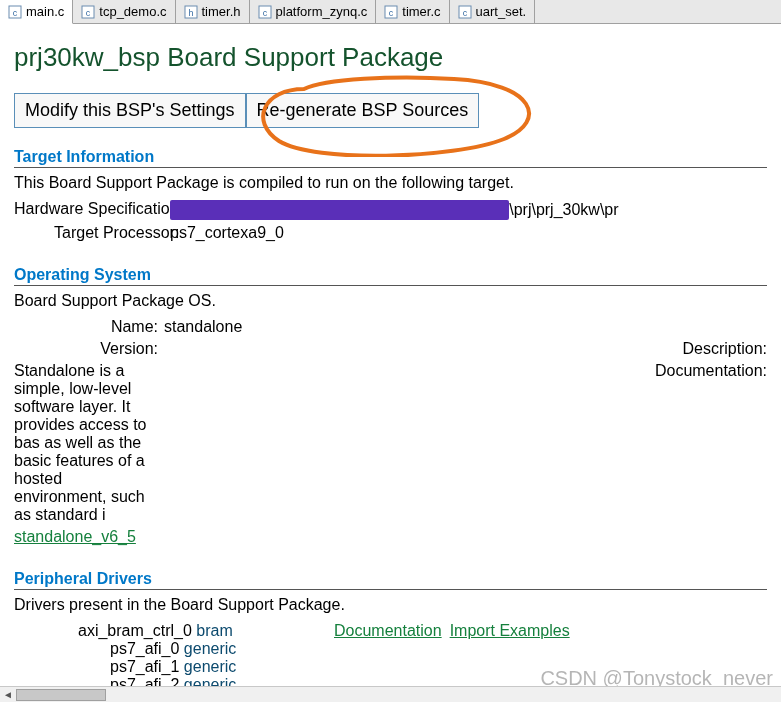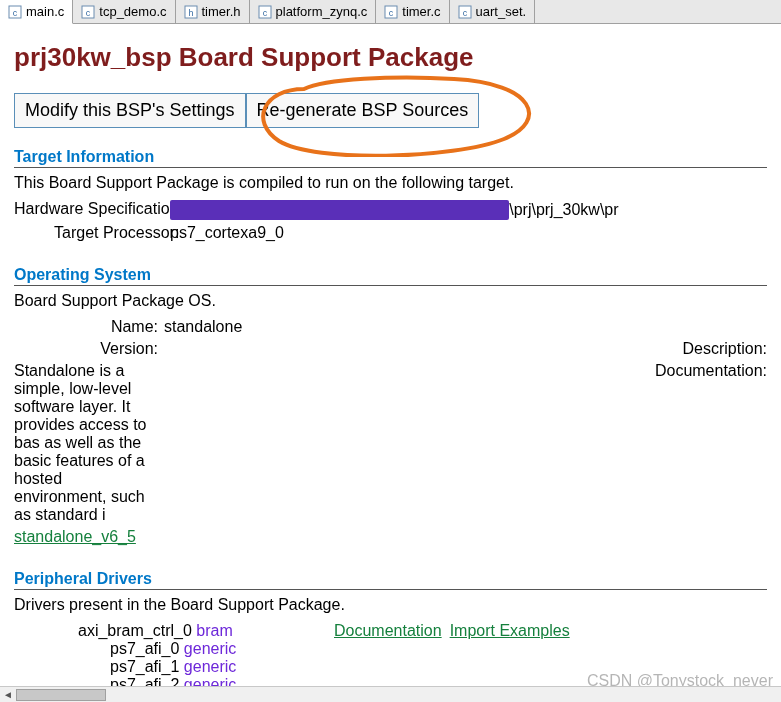"prj30kw_bsp Board Support Package" .page-title { color: #7f1d1d -> #14532d; font-weight: bold -> normal }
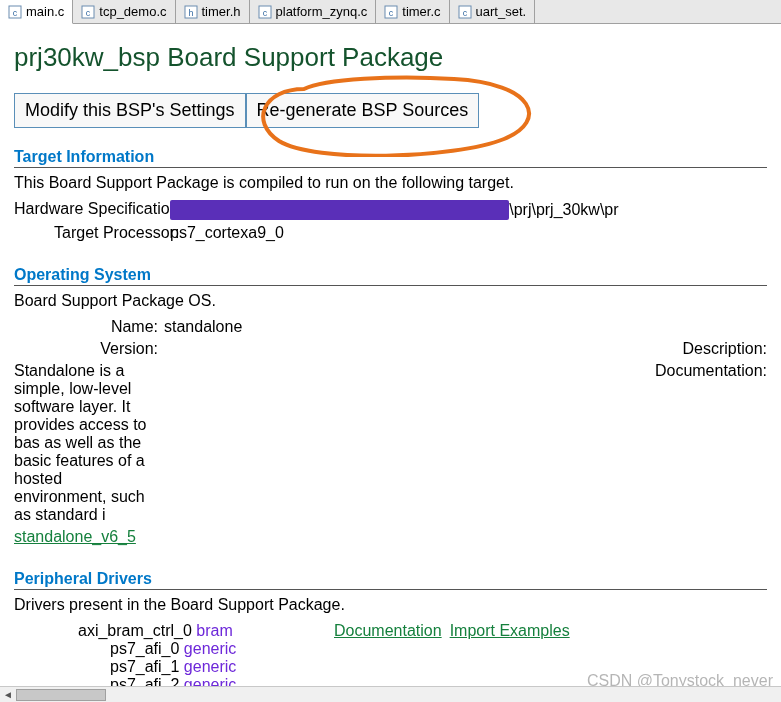"bram" .driver-type { color: #6d28d9 -> #0c4a6e }
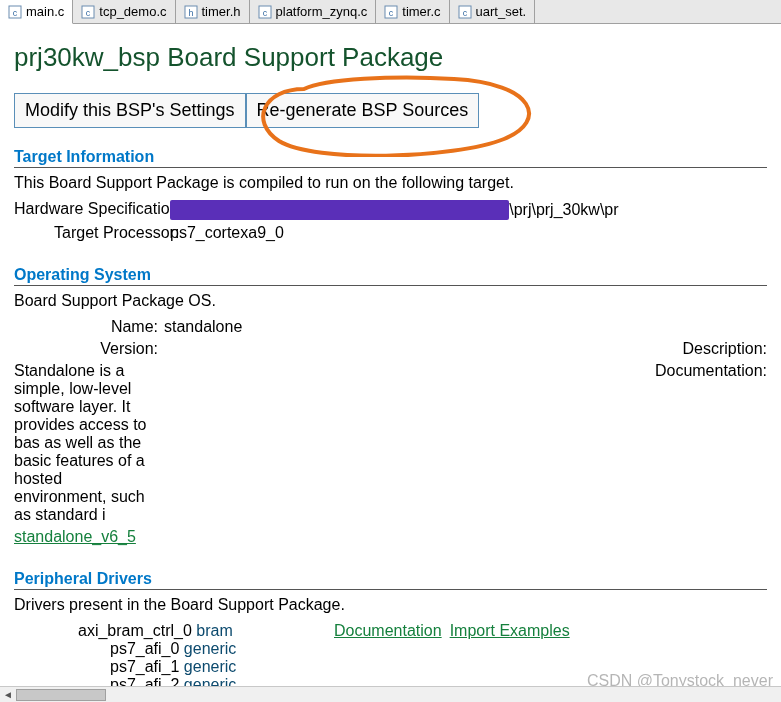"CSDN @Tonystock_never" .watermark { font-size: 16px -> 20px }
